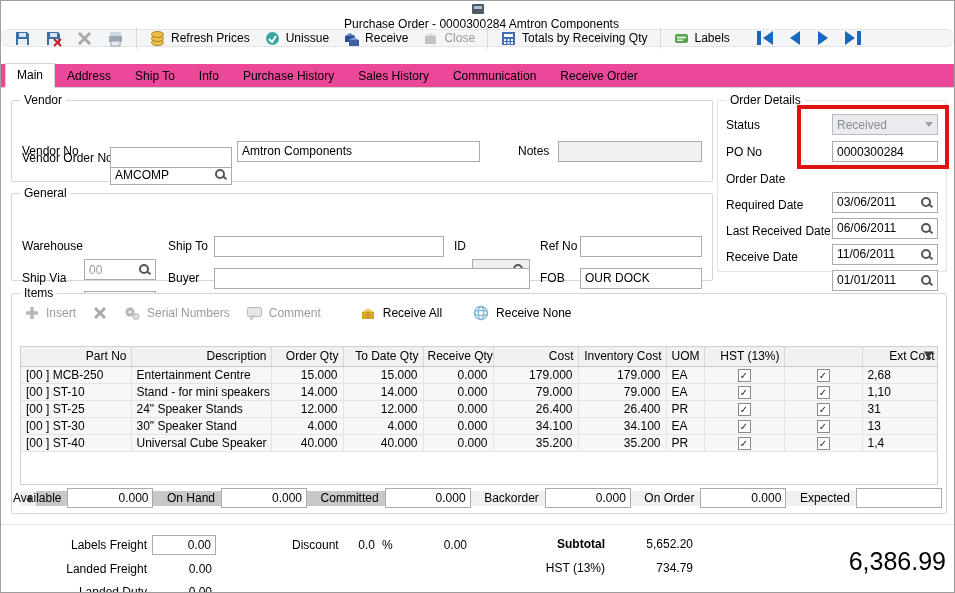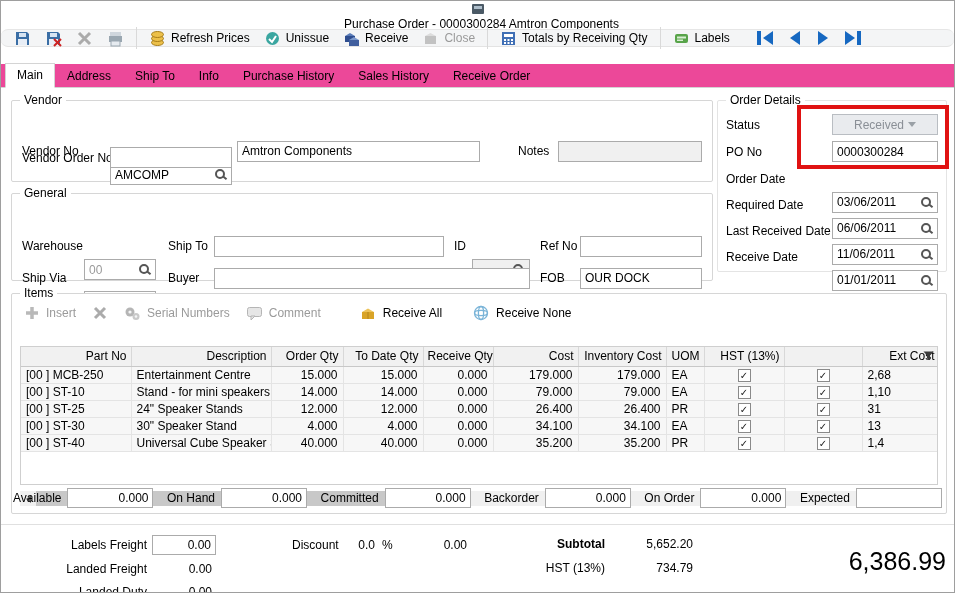"Communication" div.tab { html: none -> <div>Communication</div> }
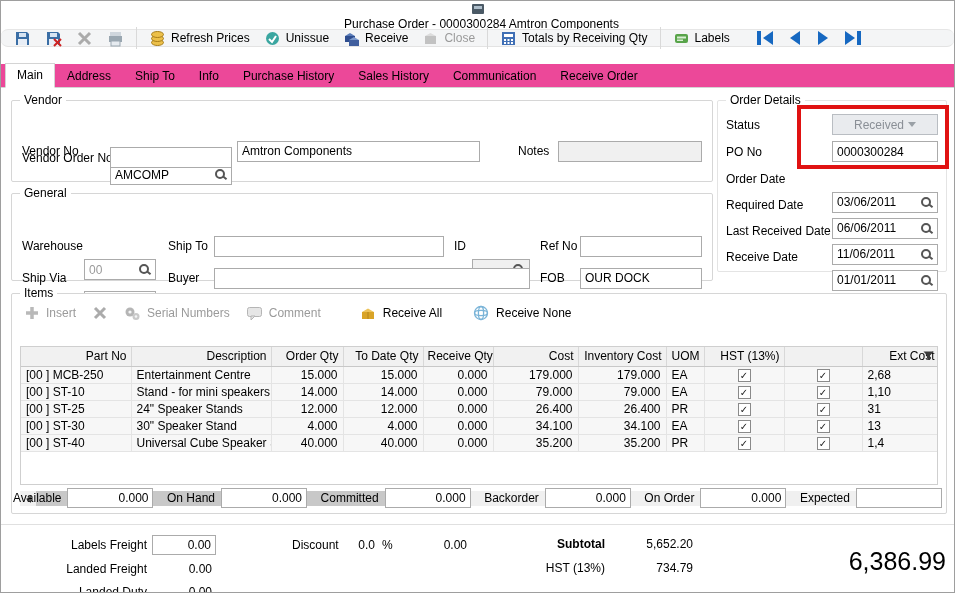"Received" .combo { padding: 0 21px -> 0 4px }
